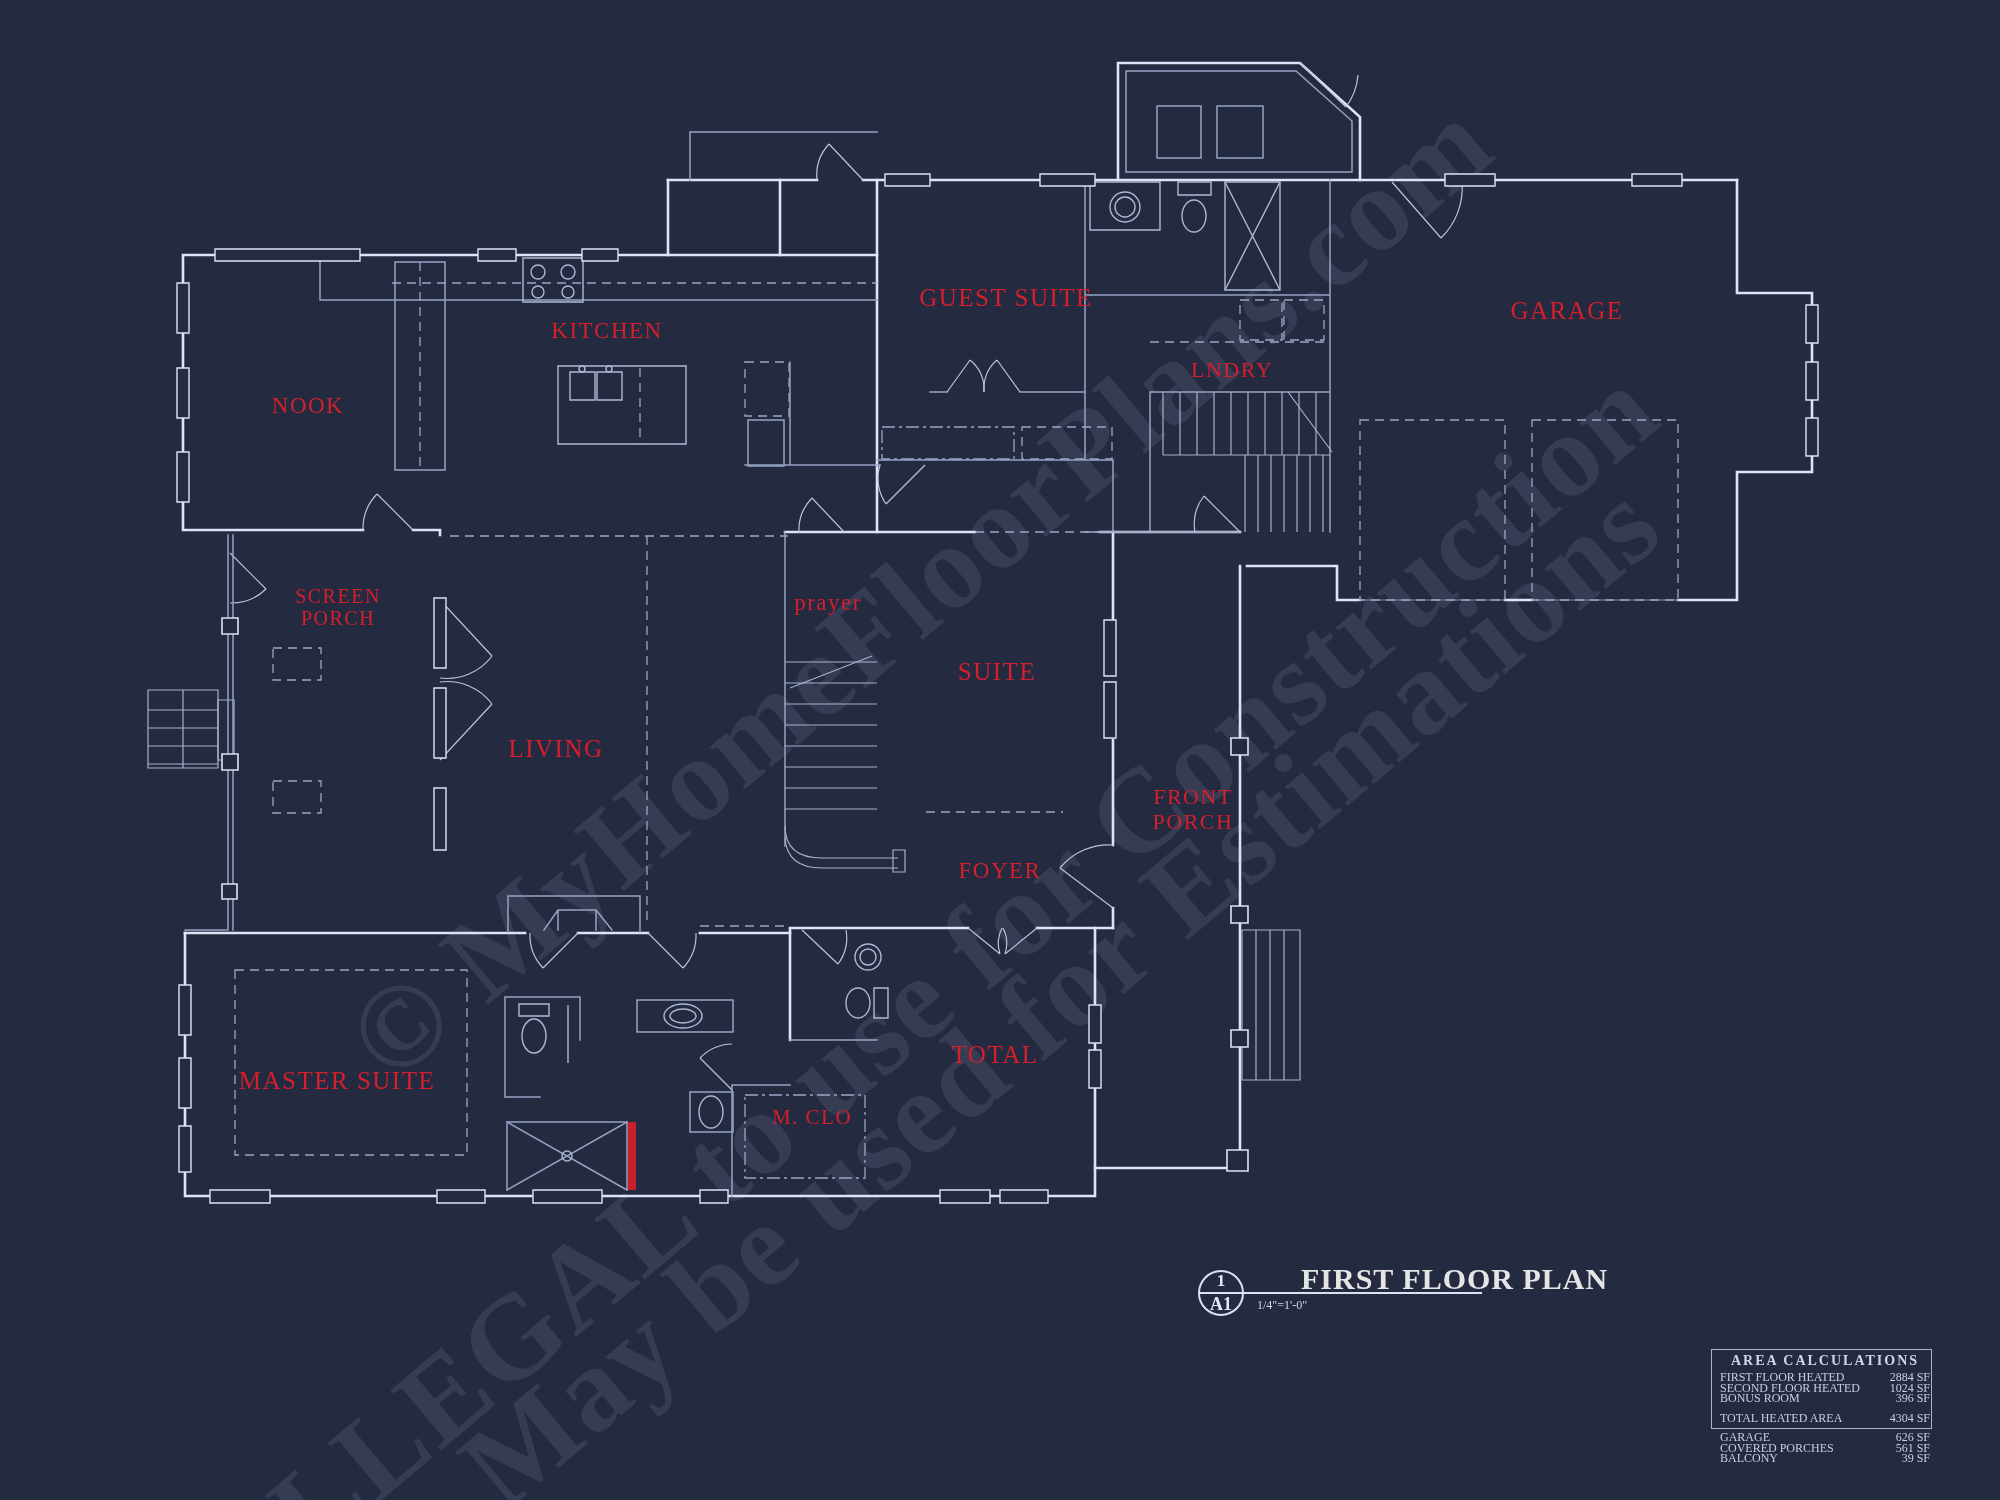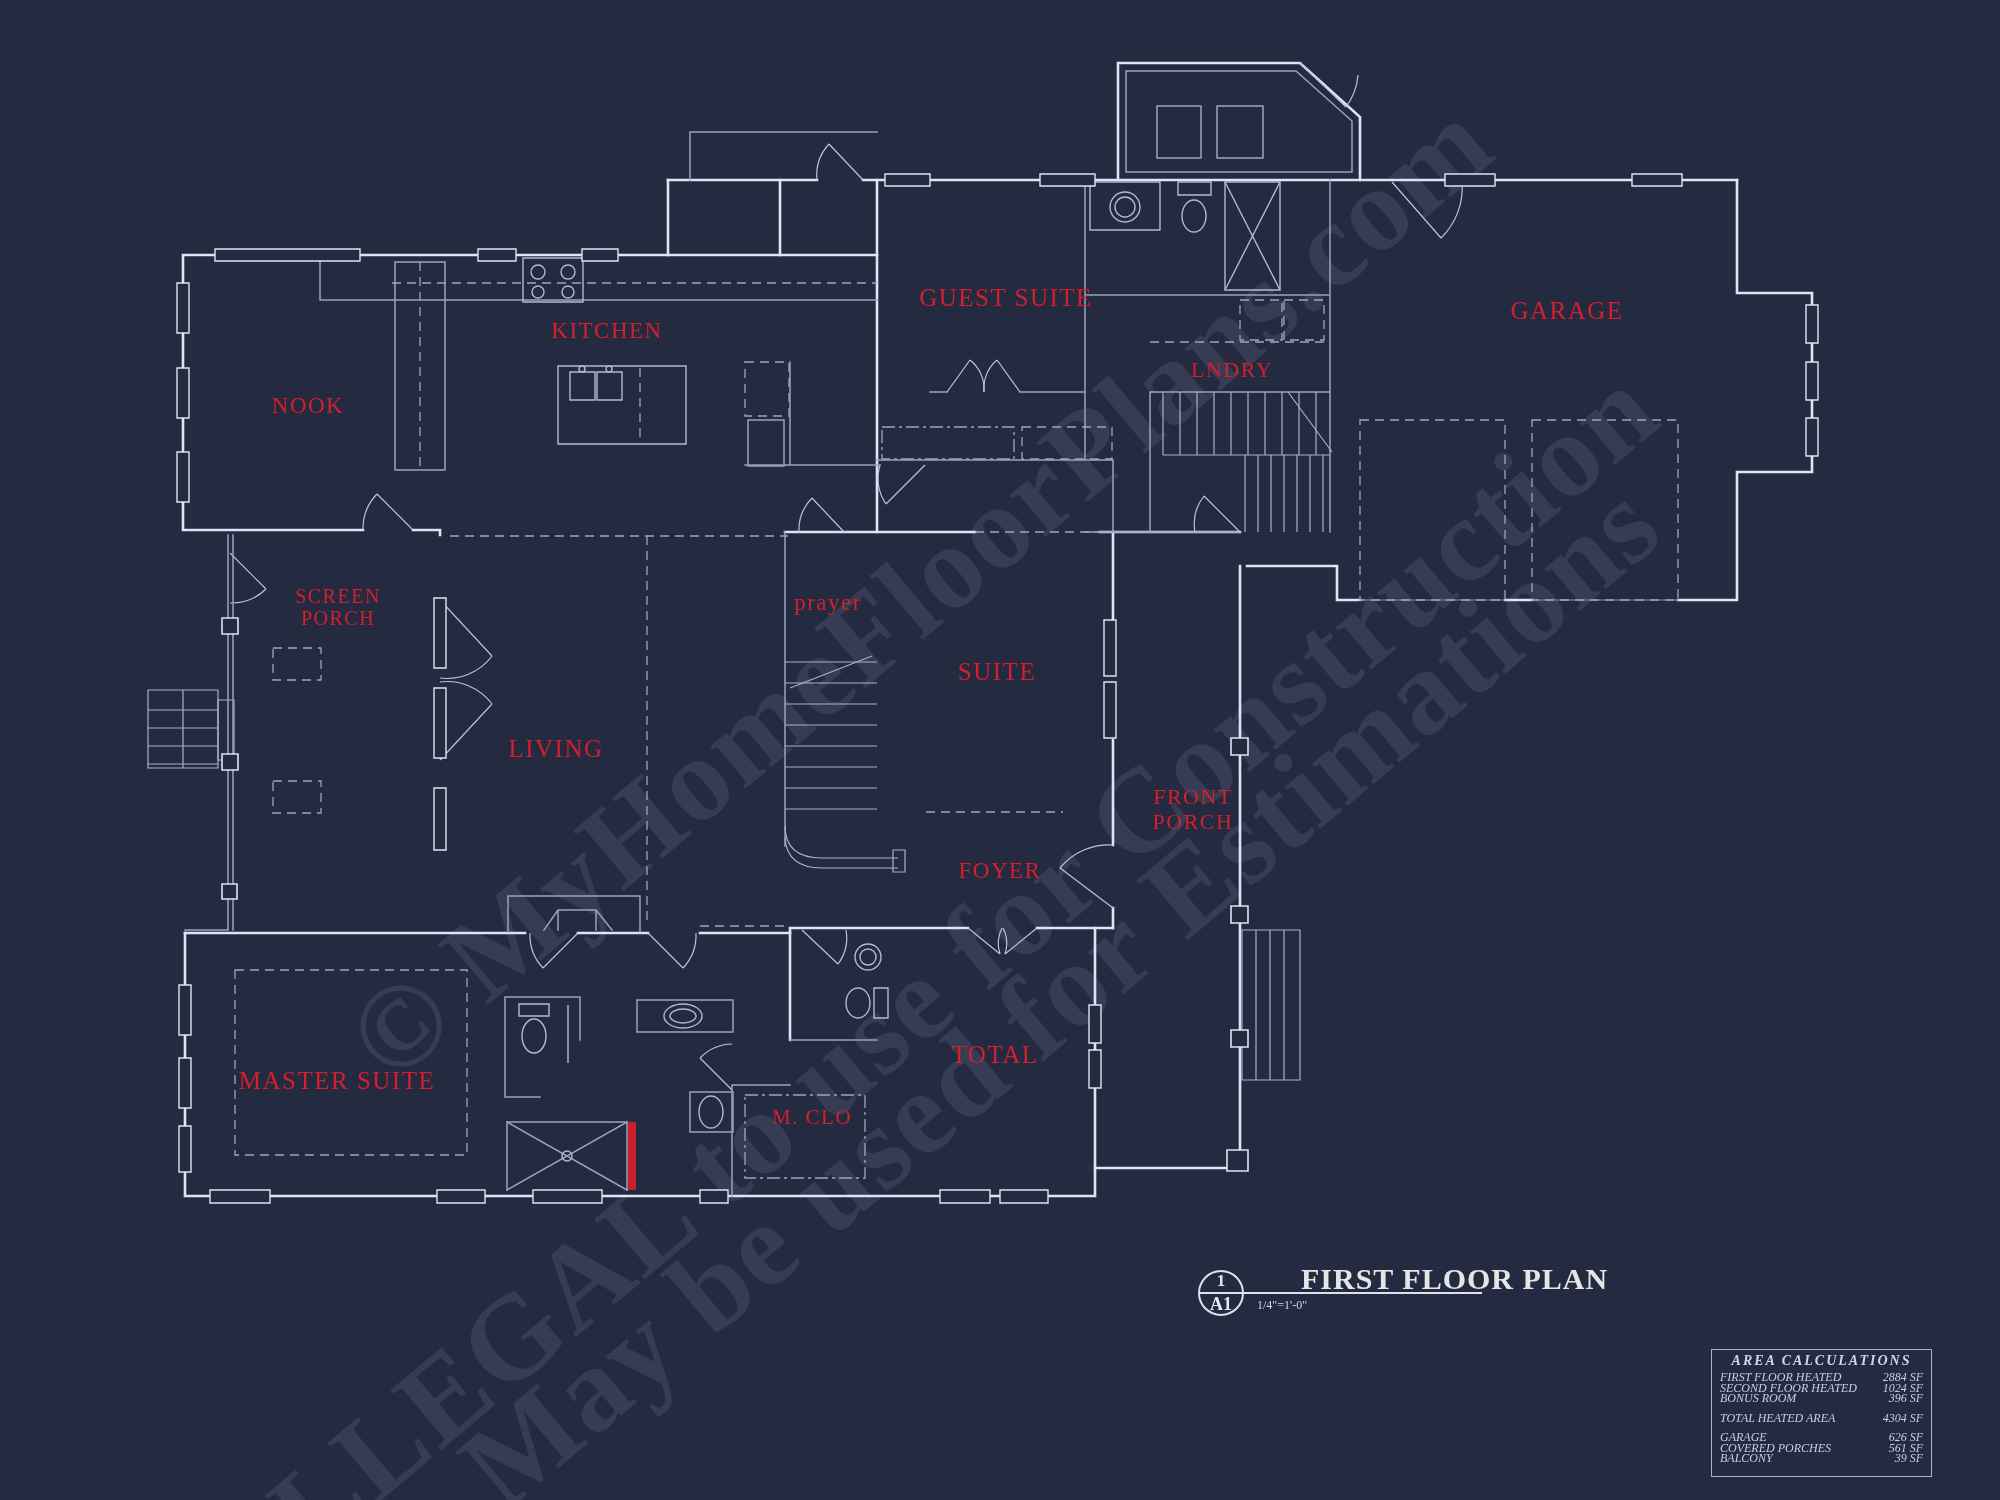"AREA CALCULATIONS" .area-table { font-style: italic -> none; height: 128px -> 80px; padding: 3px 8px 0 8px -> 3px 1px 0 8px }
